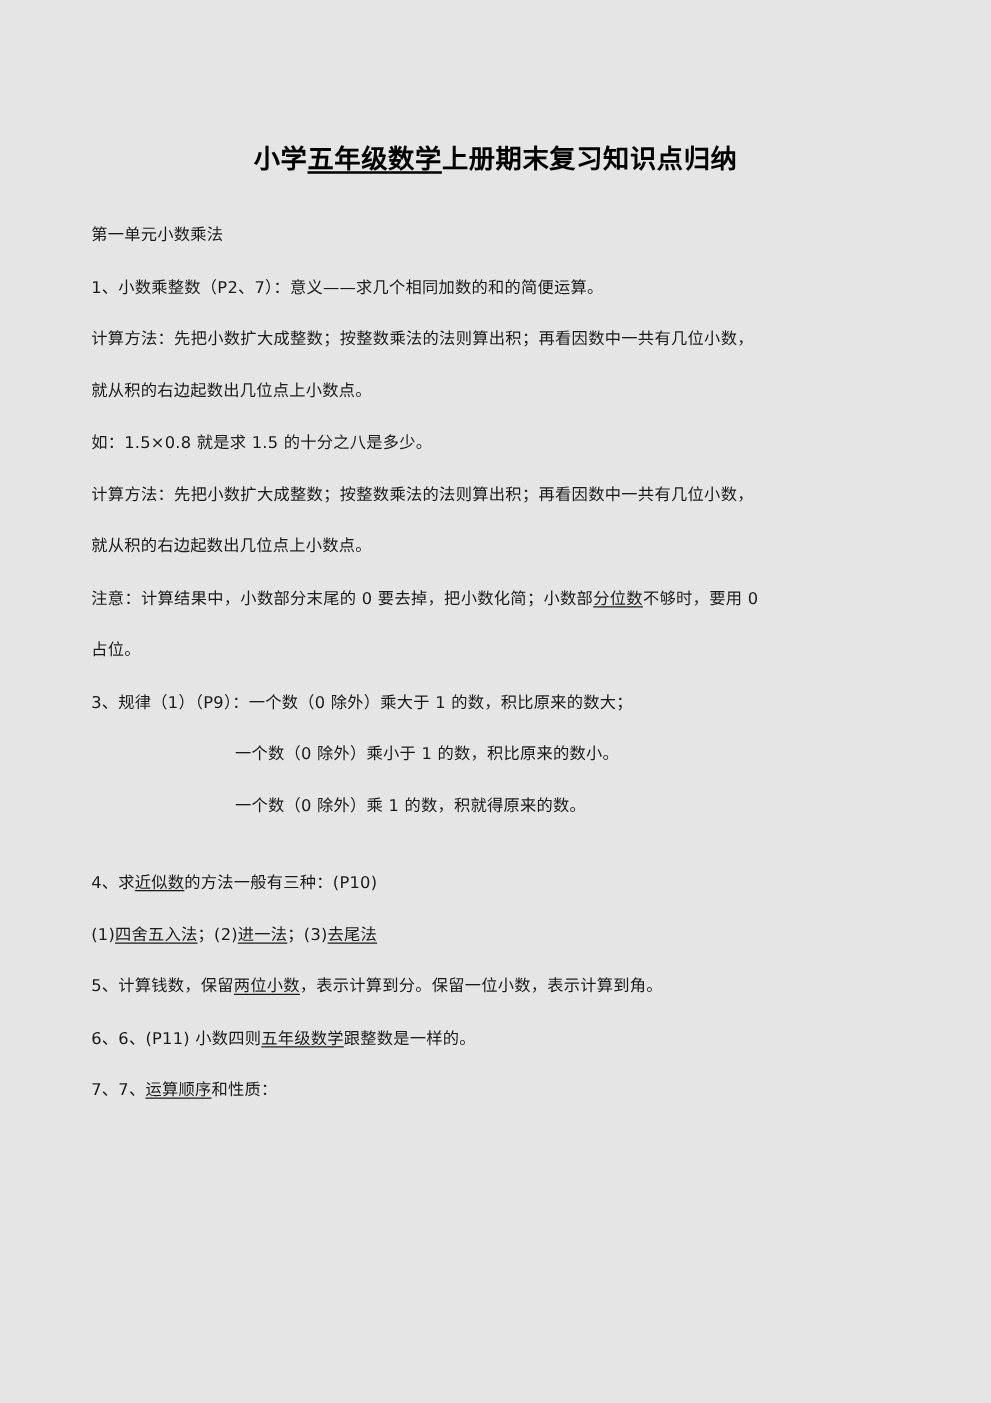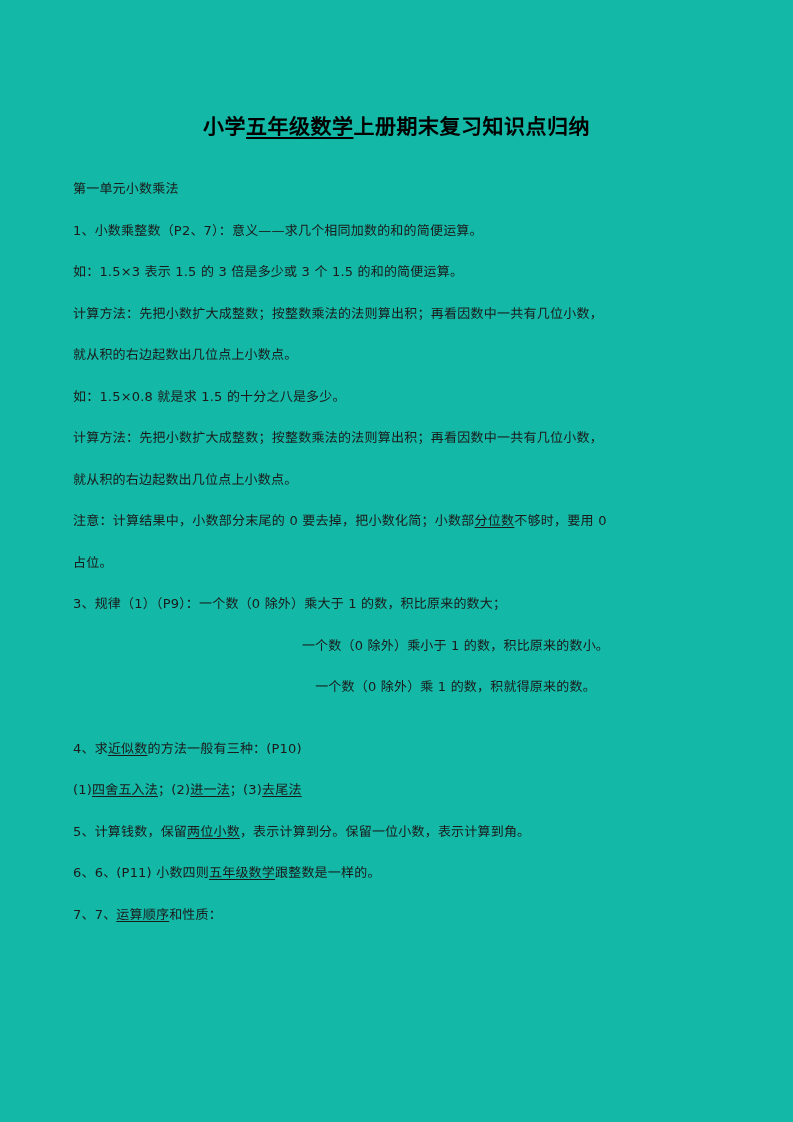"小学五年级数学上册期末复习知识点归纳" .page { background: #14b8a6 -> #e5e5e5 }
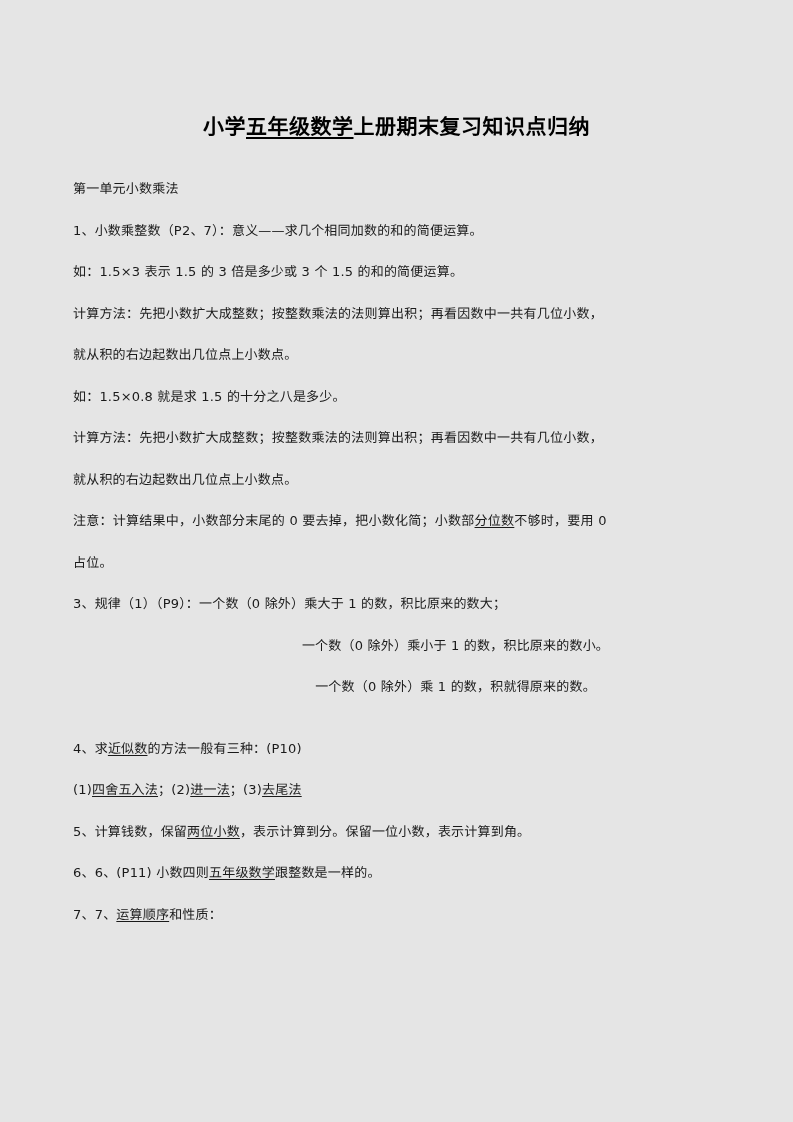"如：1.5×3 表示 1.5 的 3" div.line { html: <div>如：1.5×3 表示 1.5 的 3 倍是多少或 3 个 1.5 的和的简便运算。</div> -> none }
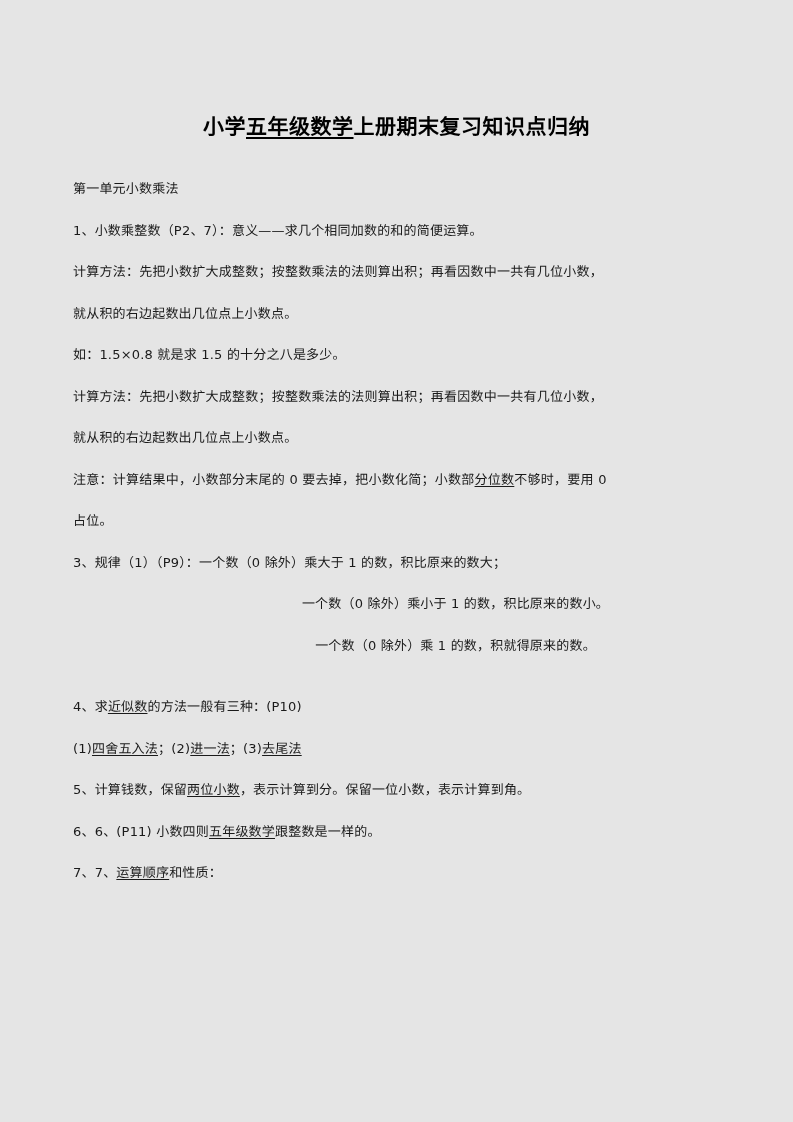"一个数（0 除外）乘小于 1 的数，积比原来的数小。" .line.indent-big { text-align: center -> none }
